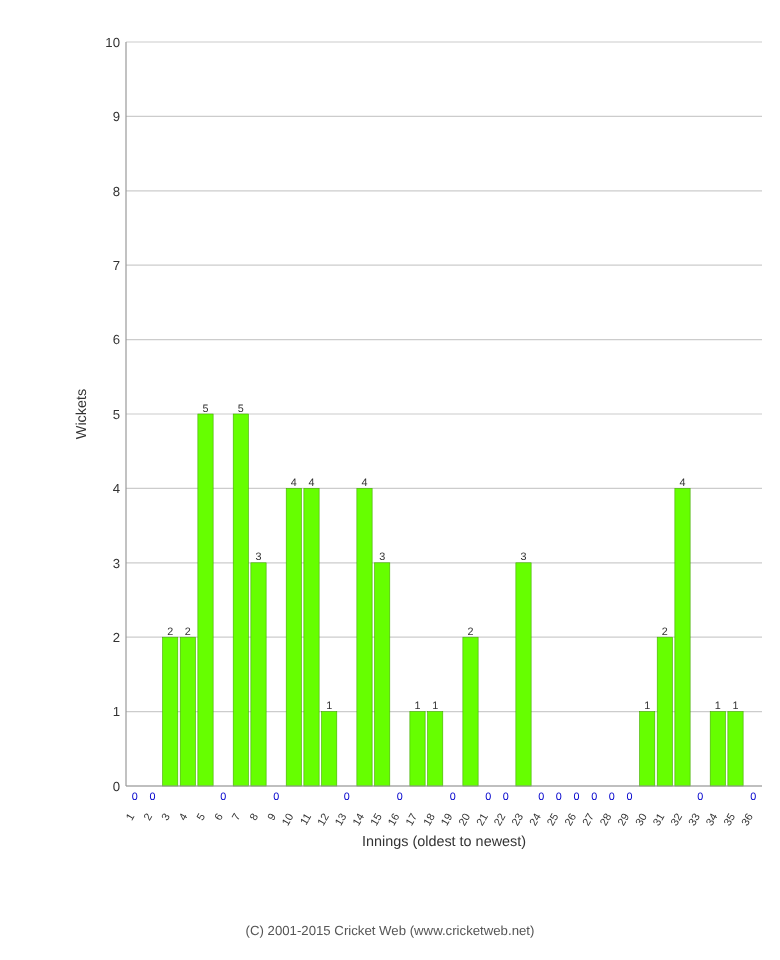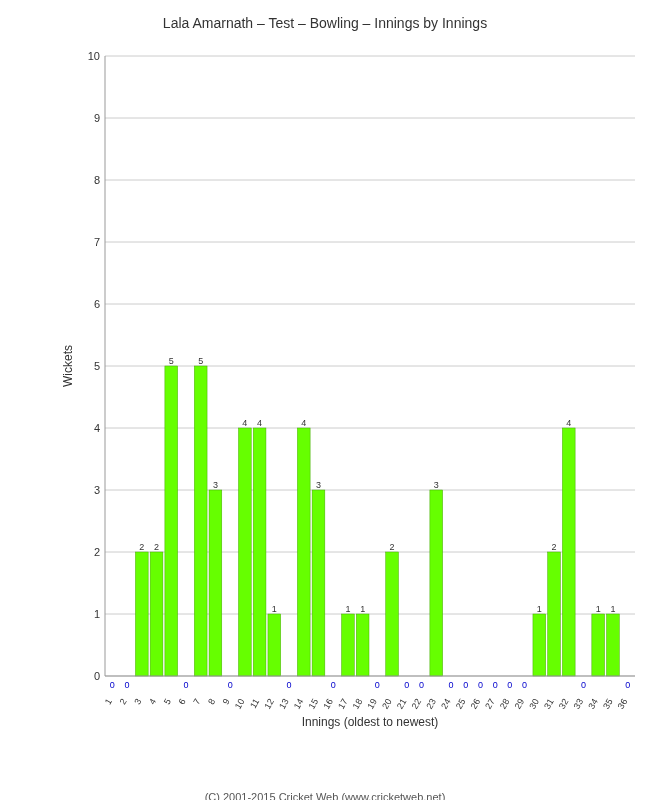"Lala Amarnath – Test –" div.chart-title { html: <div>Lala Amarnath – Test – Bowling – Innings by Innings</div> -> none }
